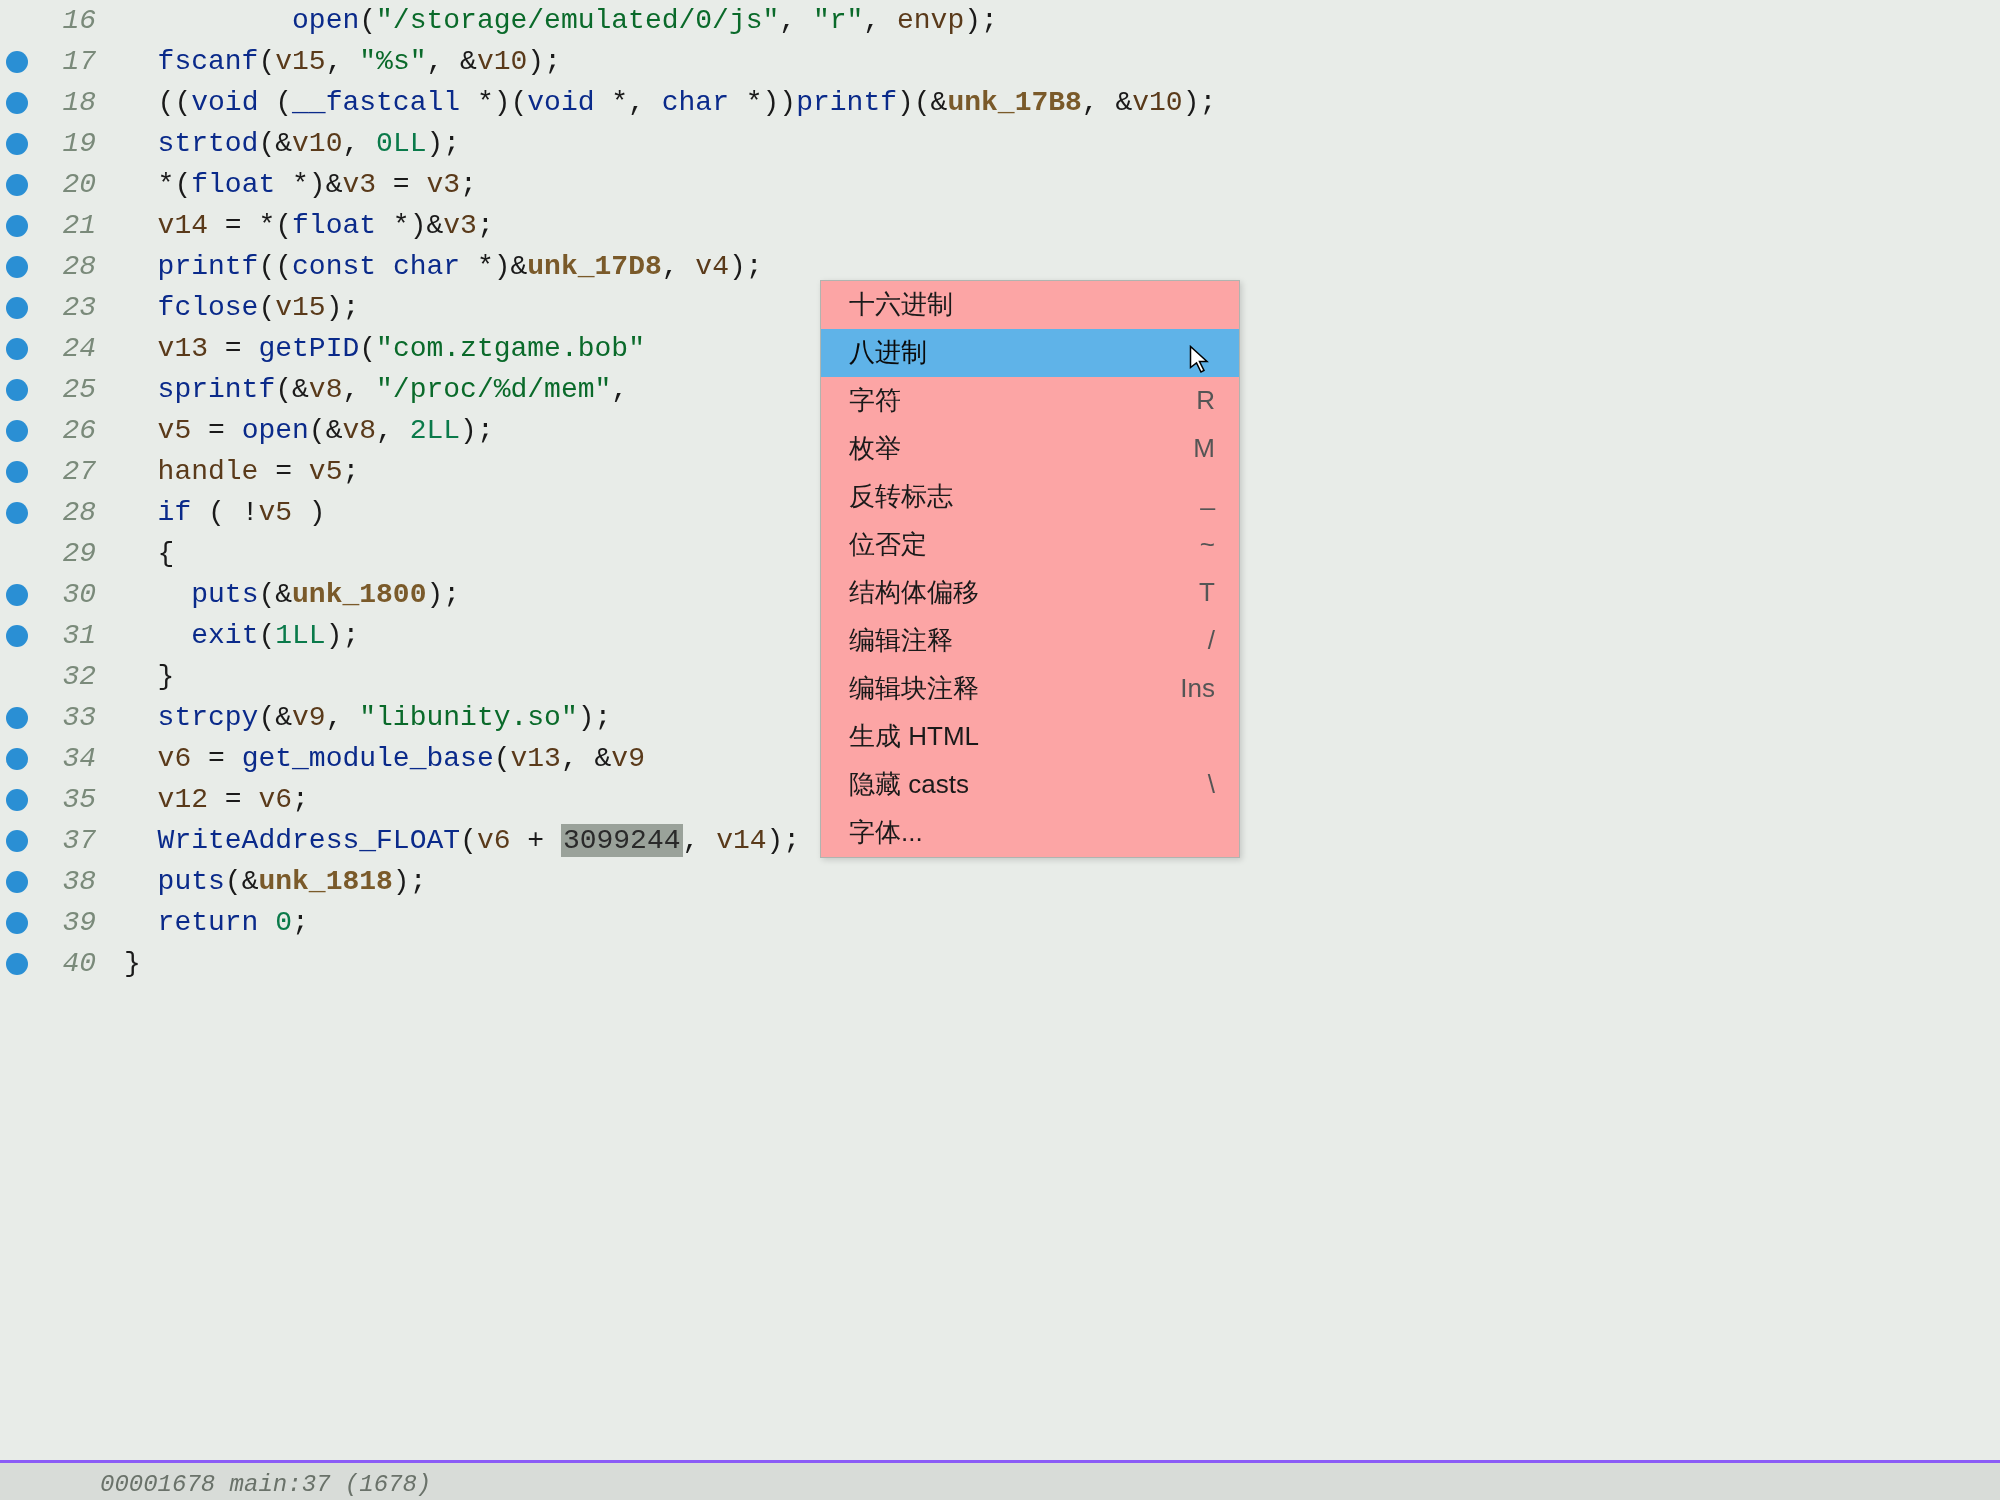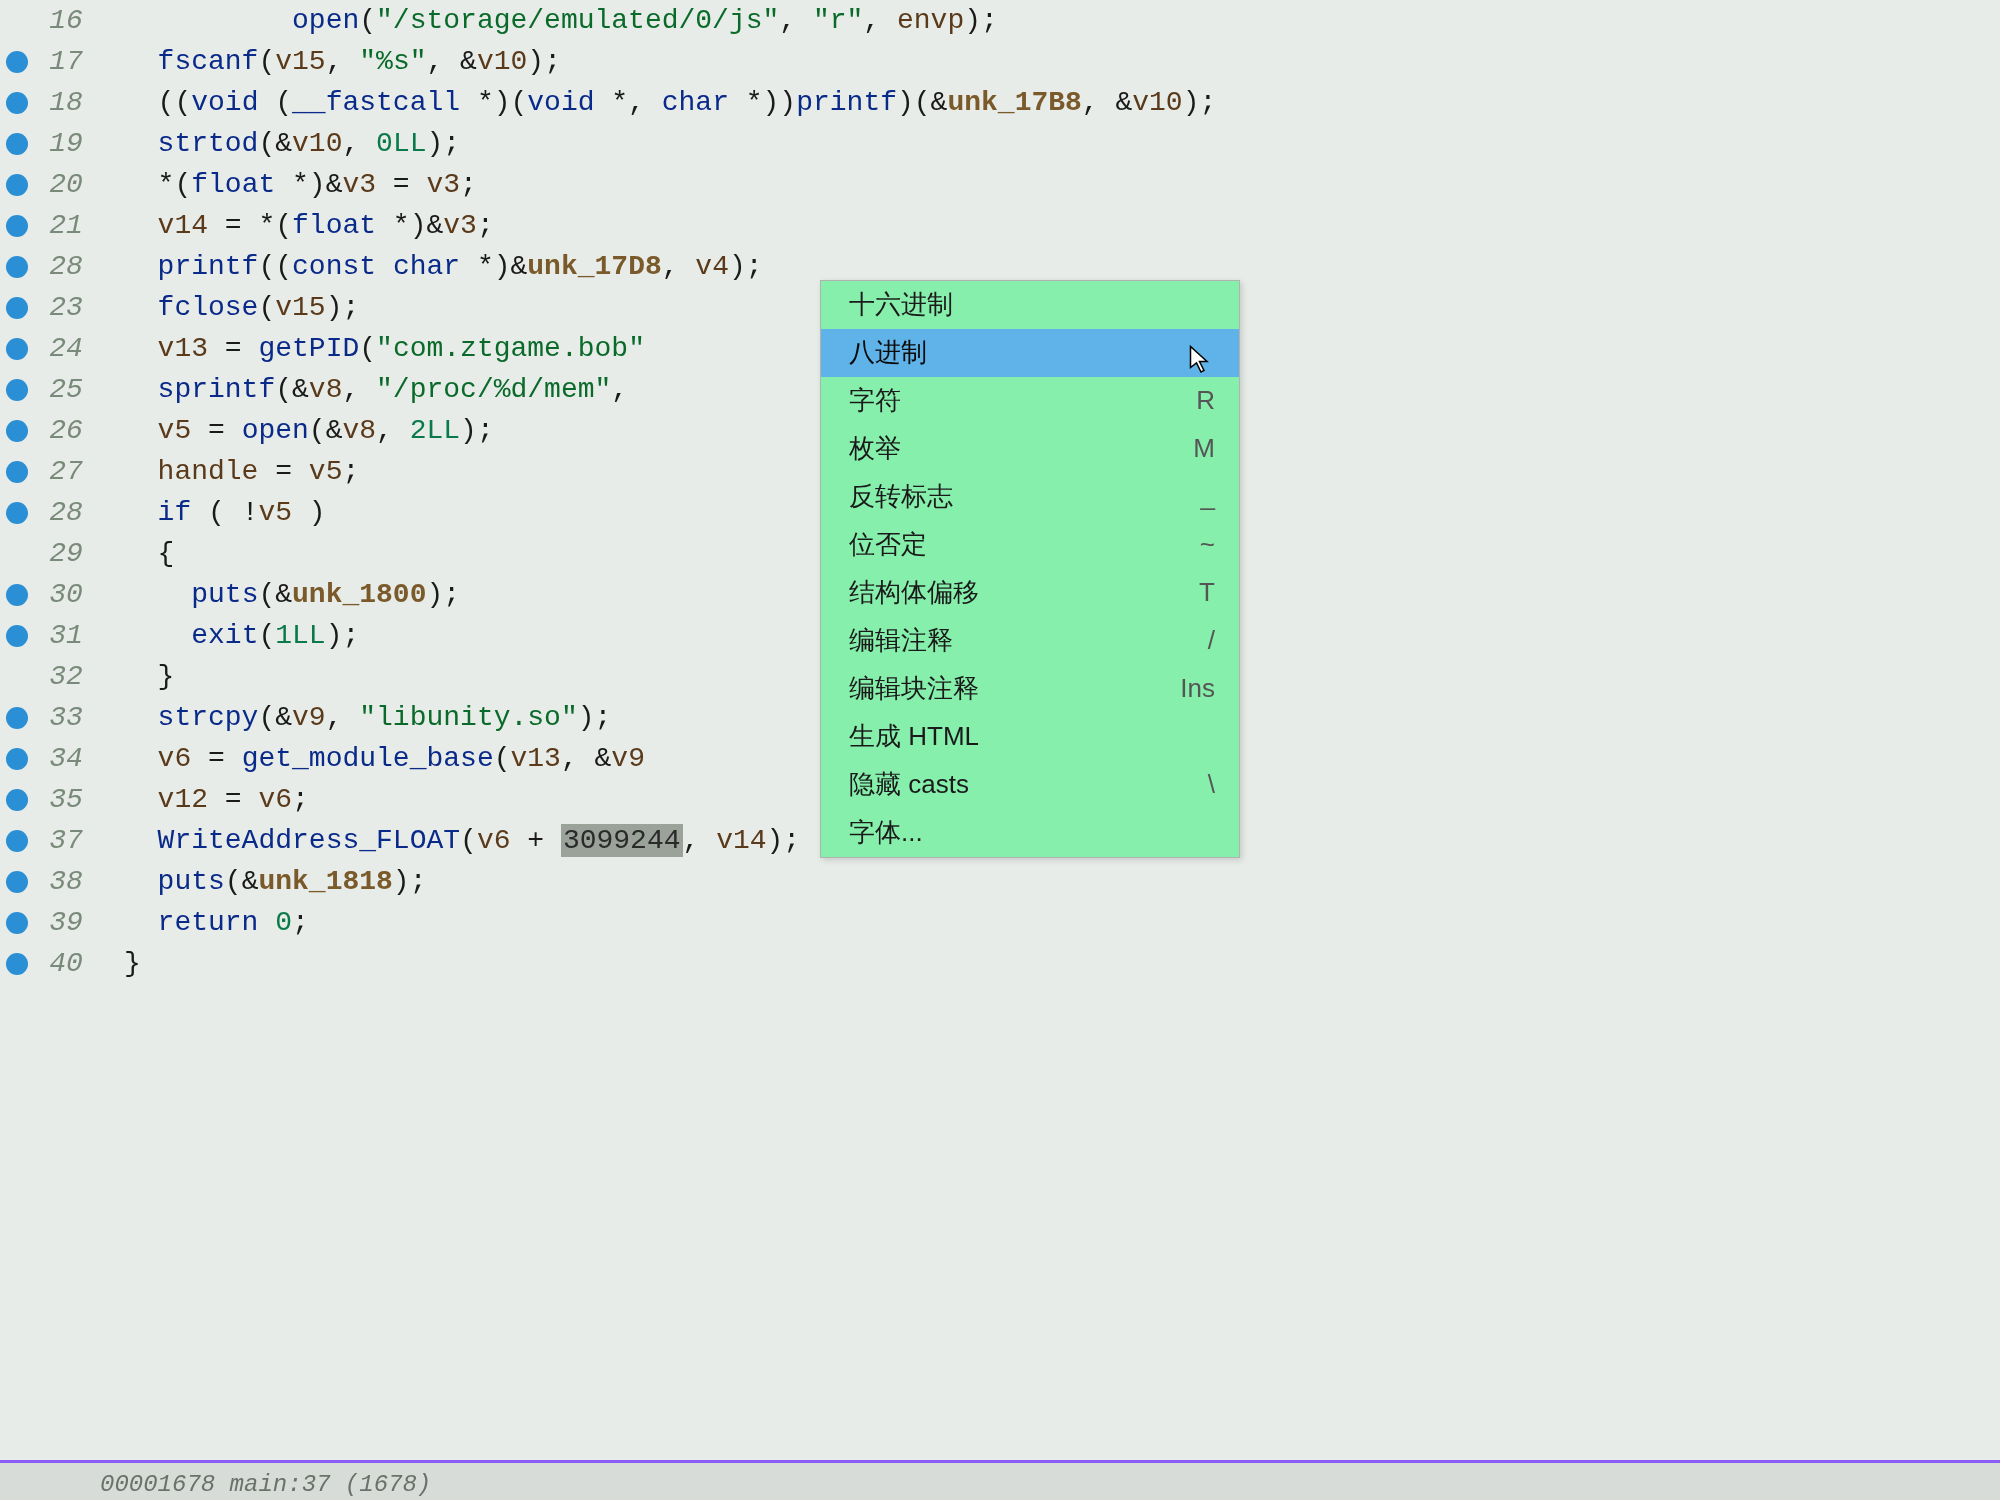"16" .ln { text-align: center -> right }
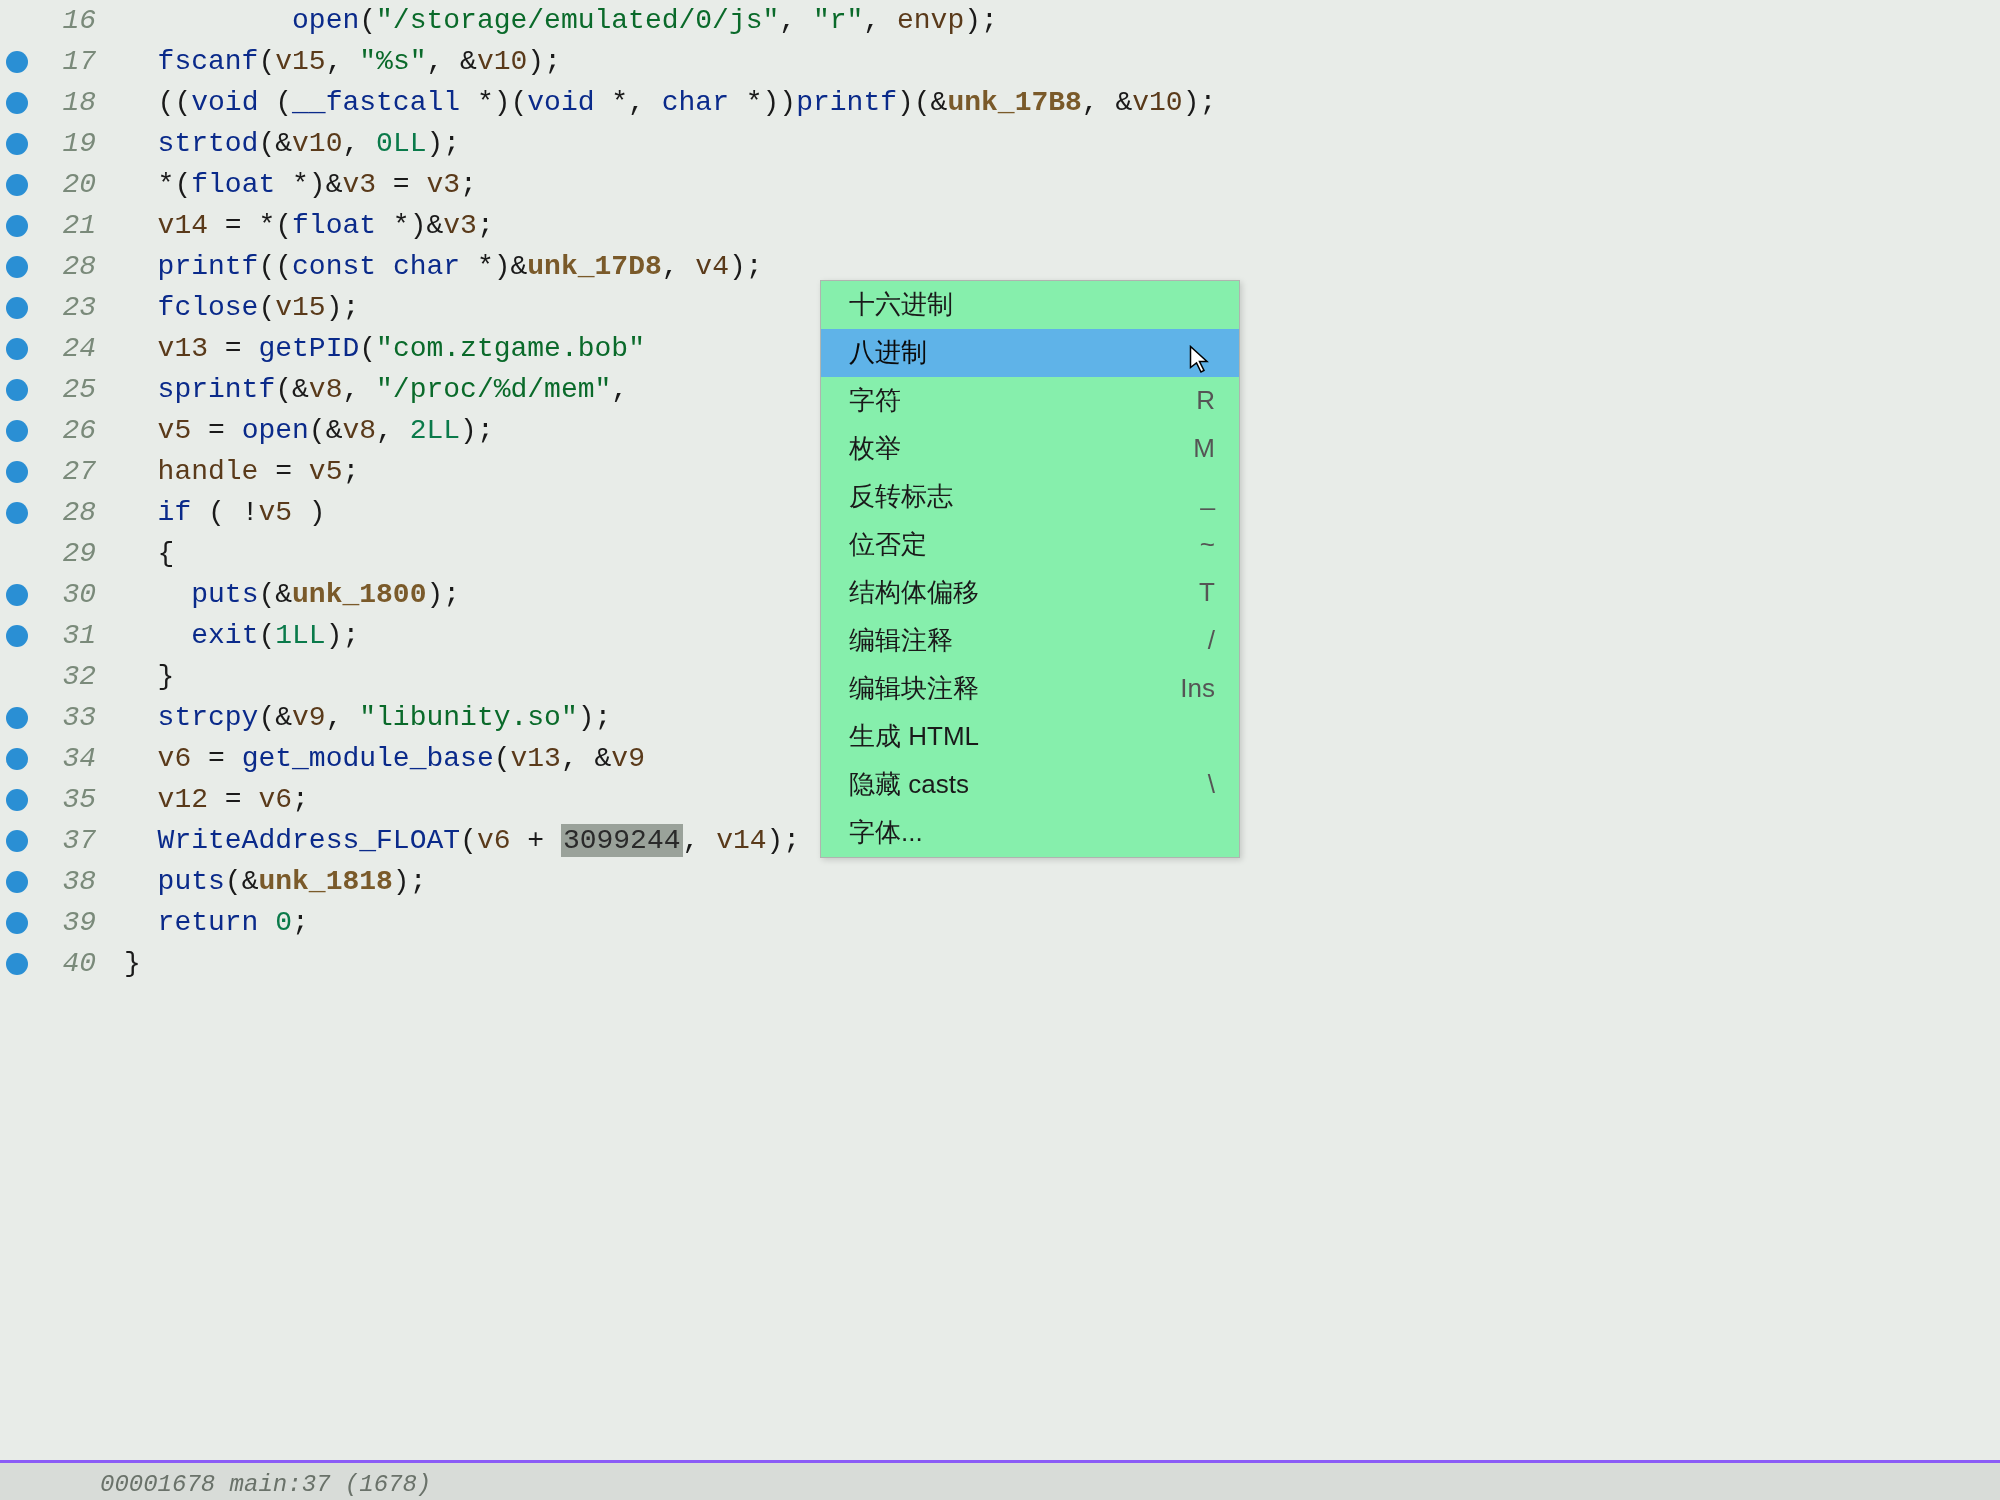"十六进制" .menu { background: #86efac -> #fca5a5 }
